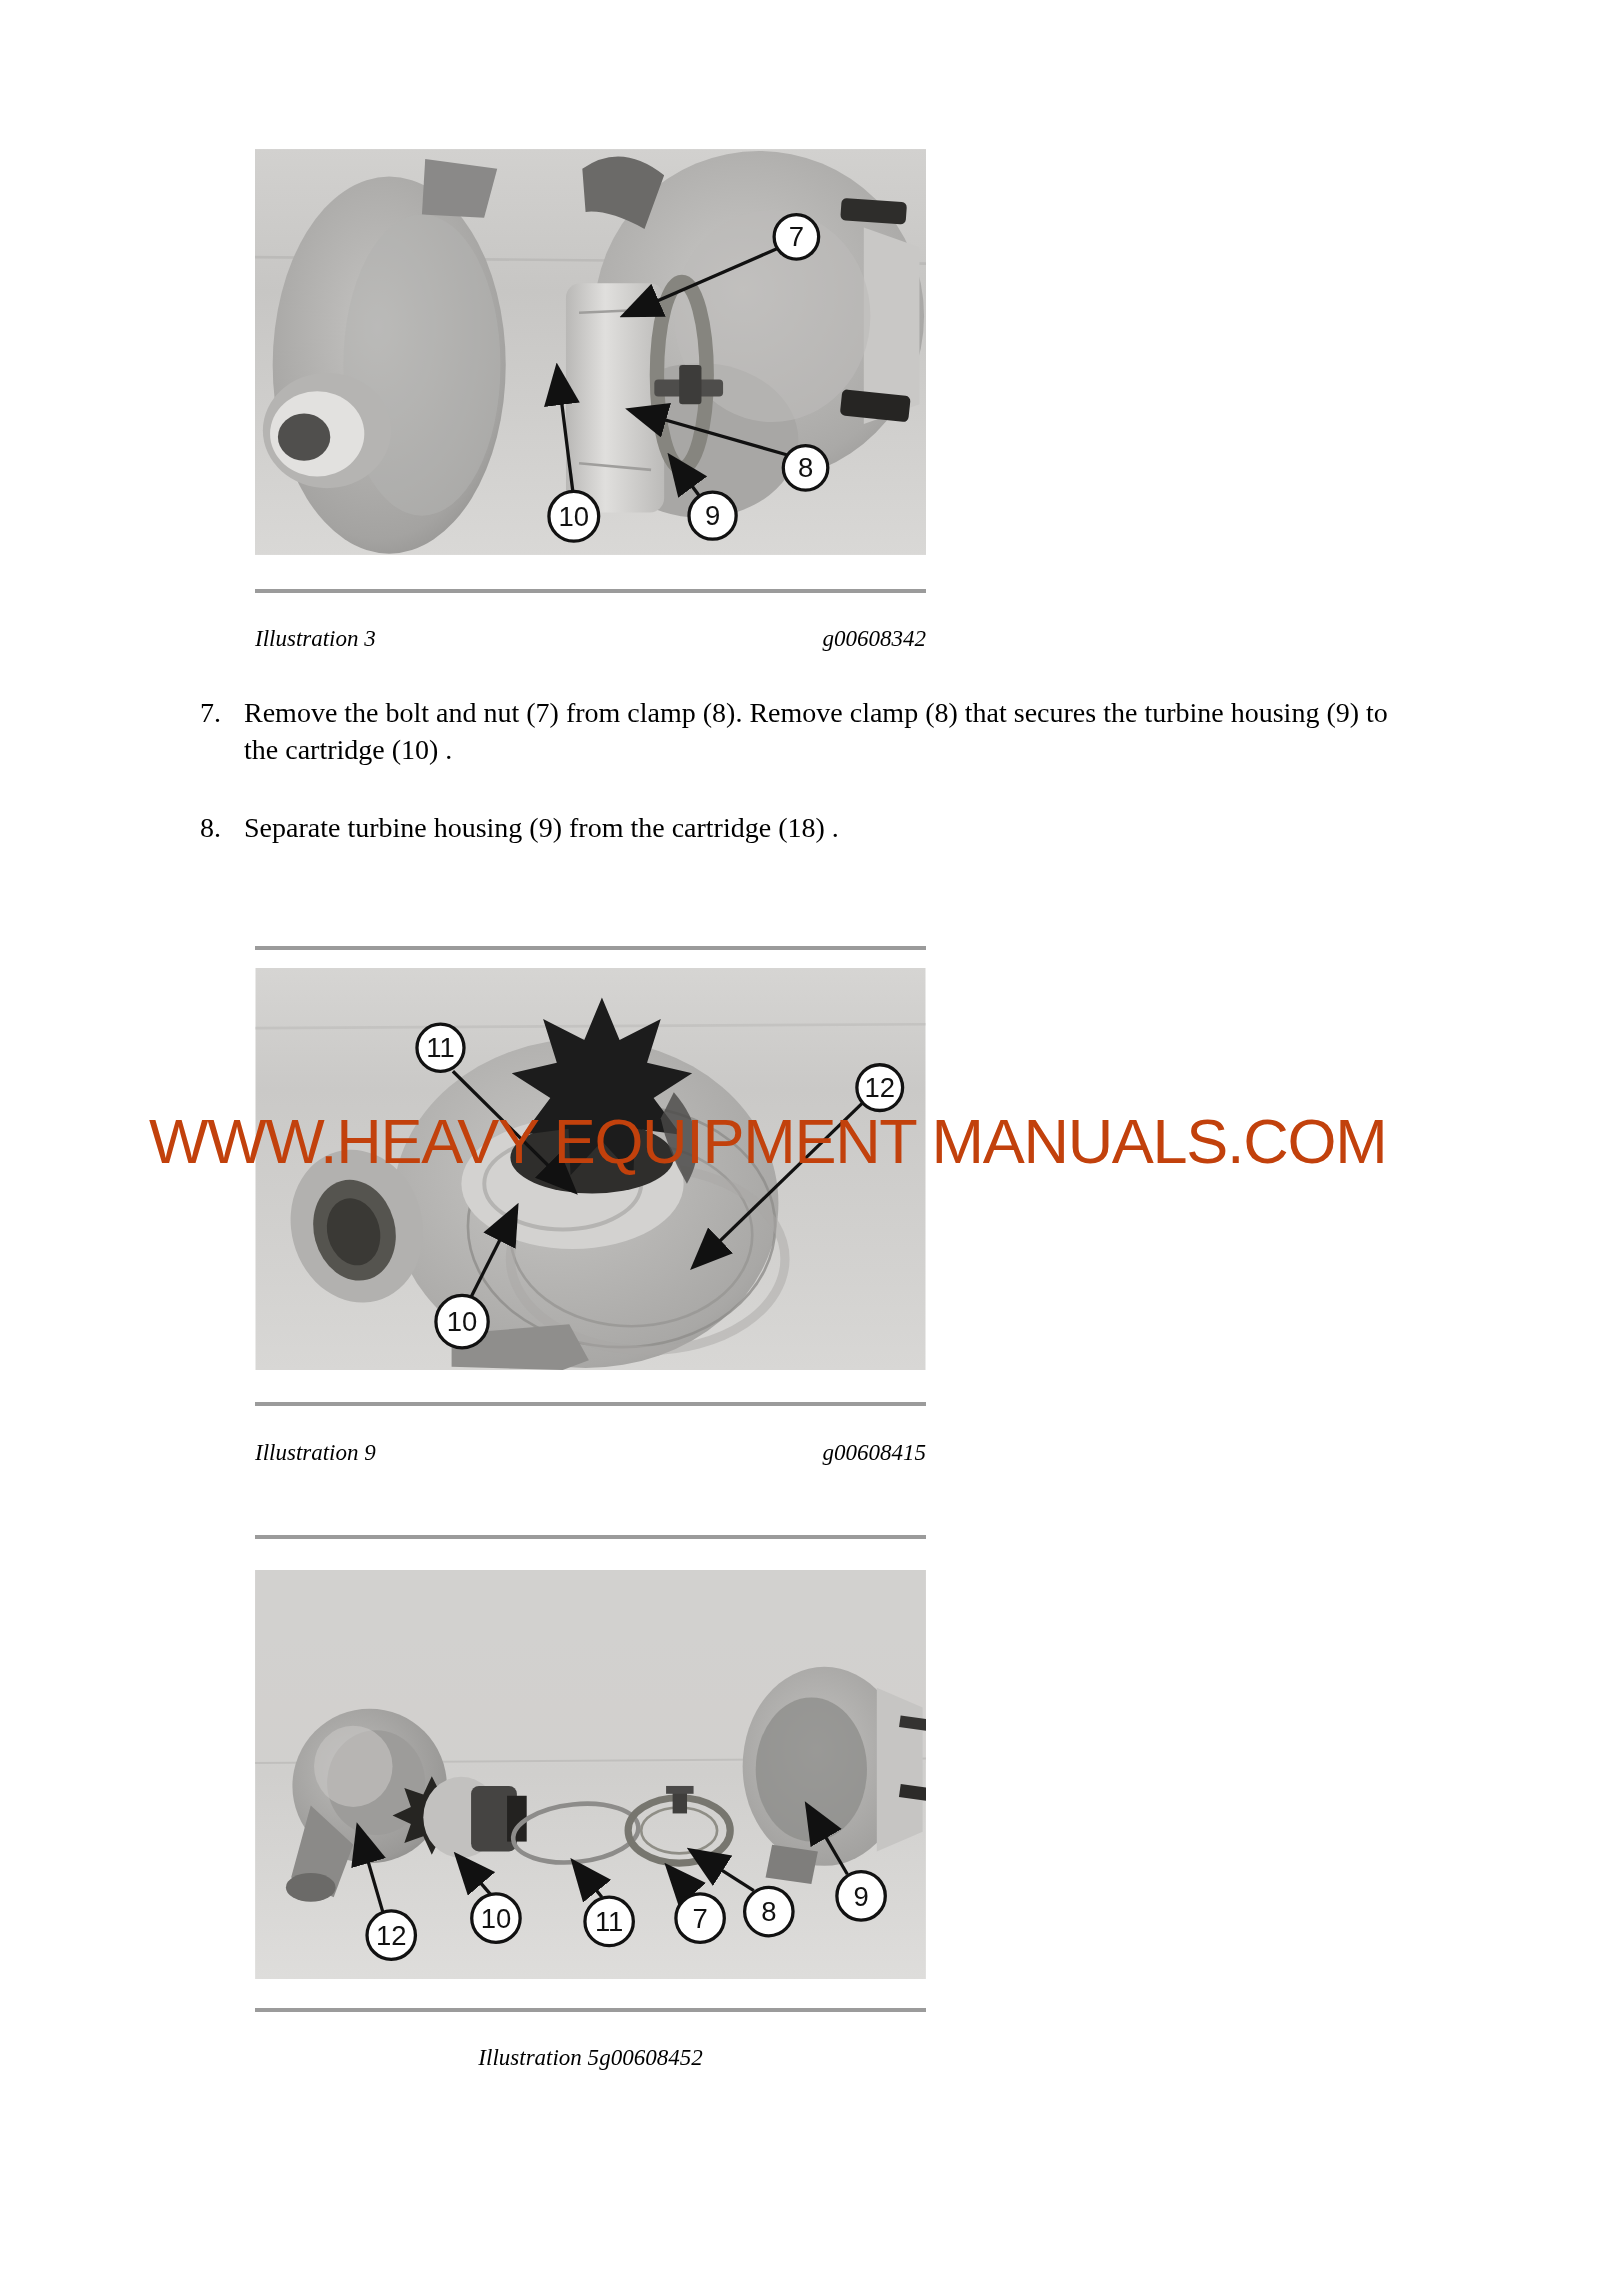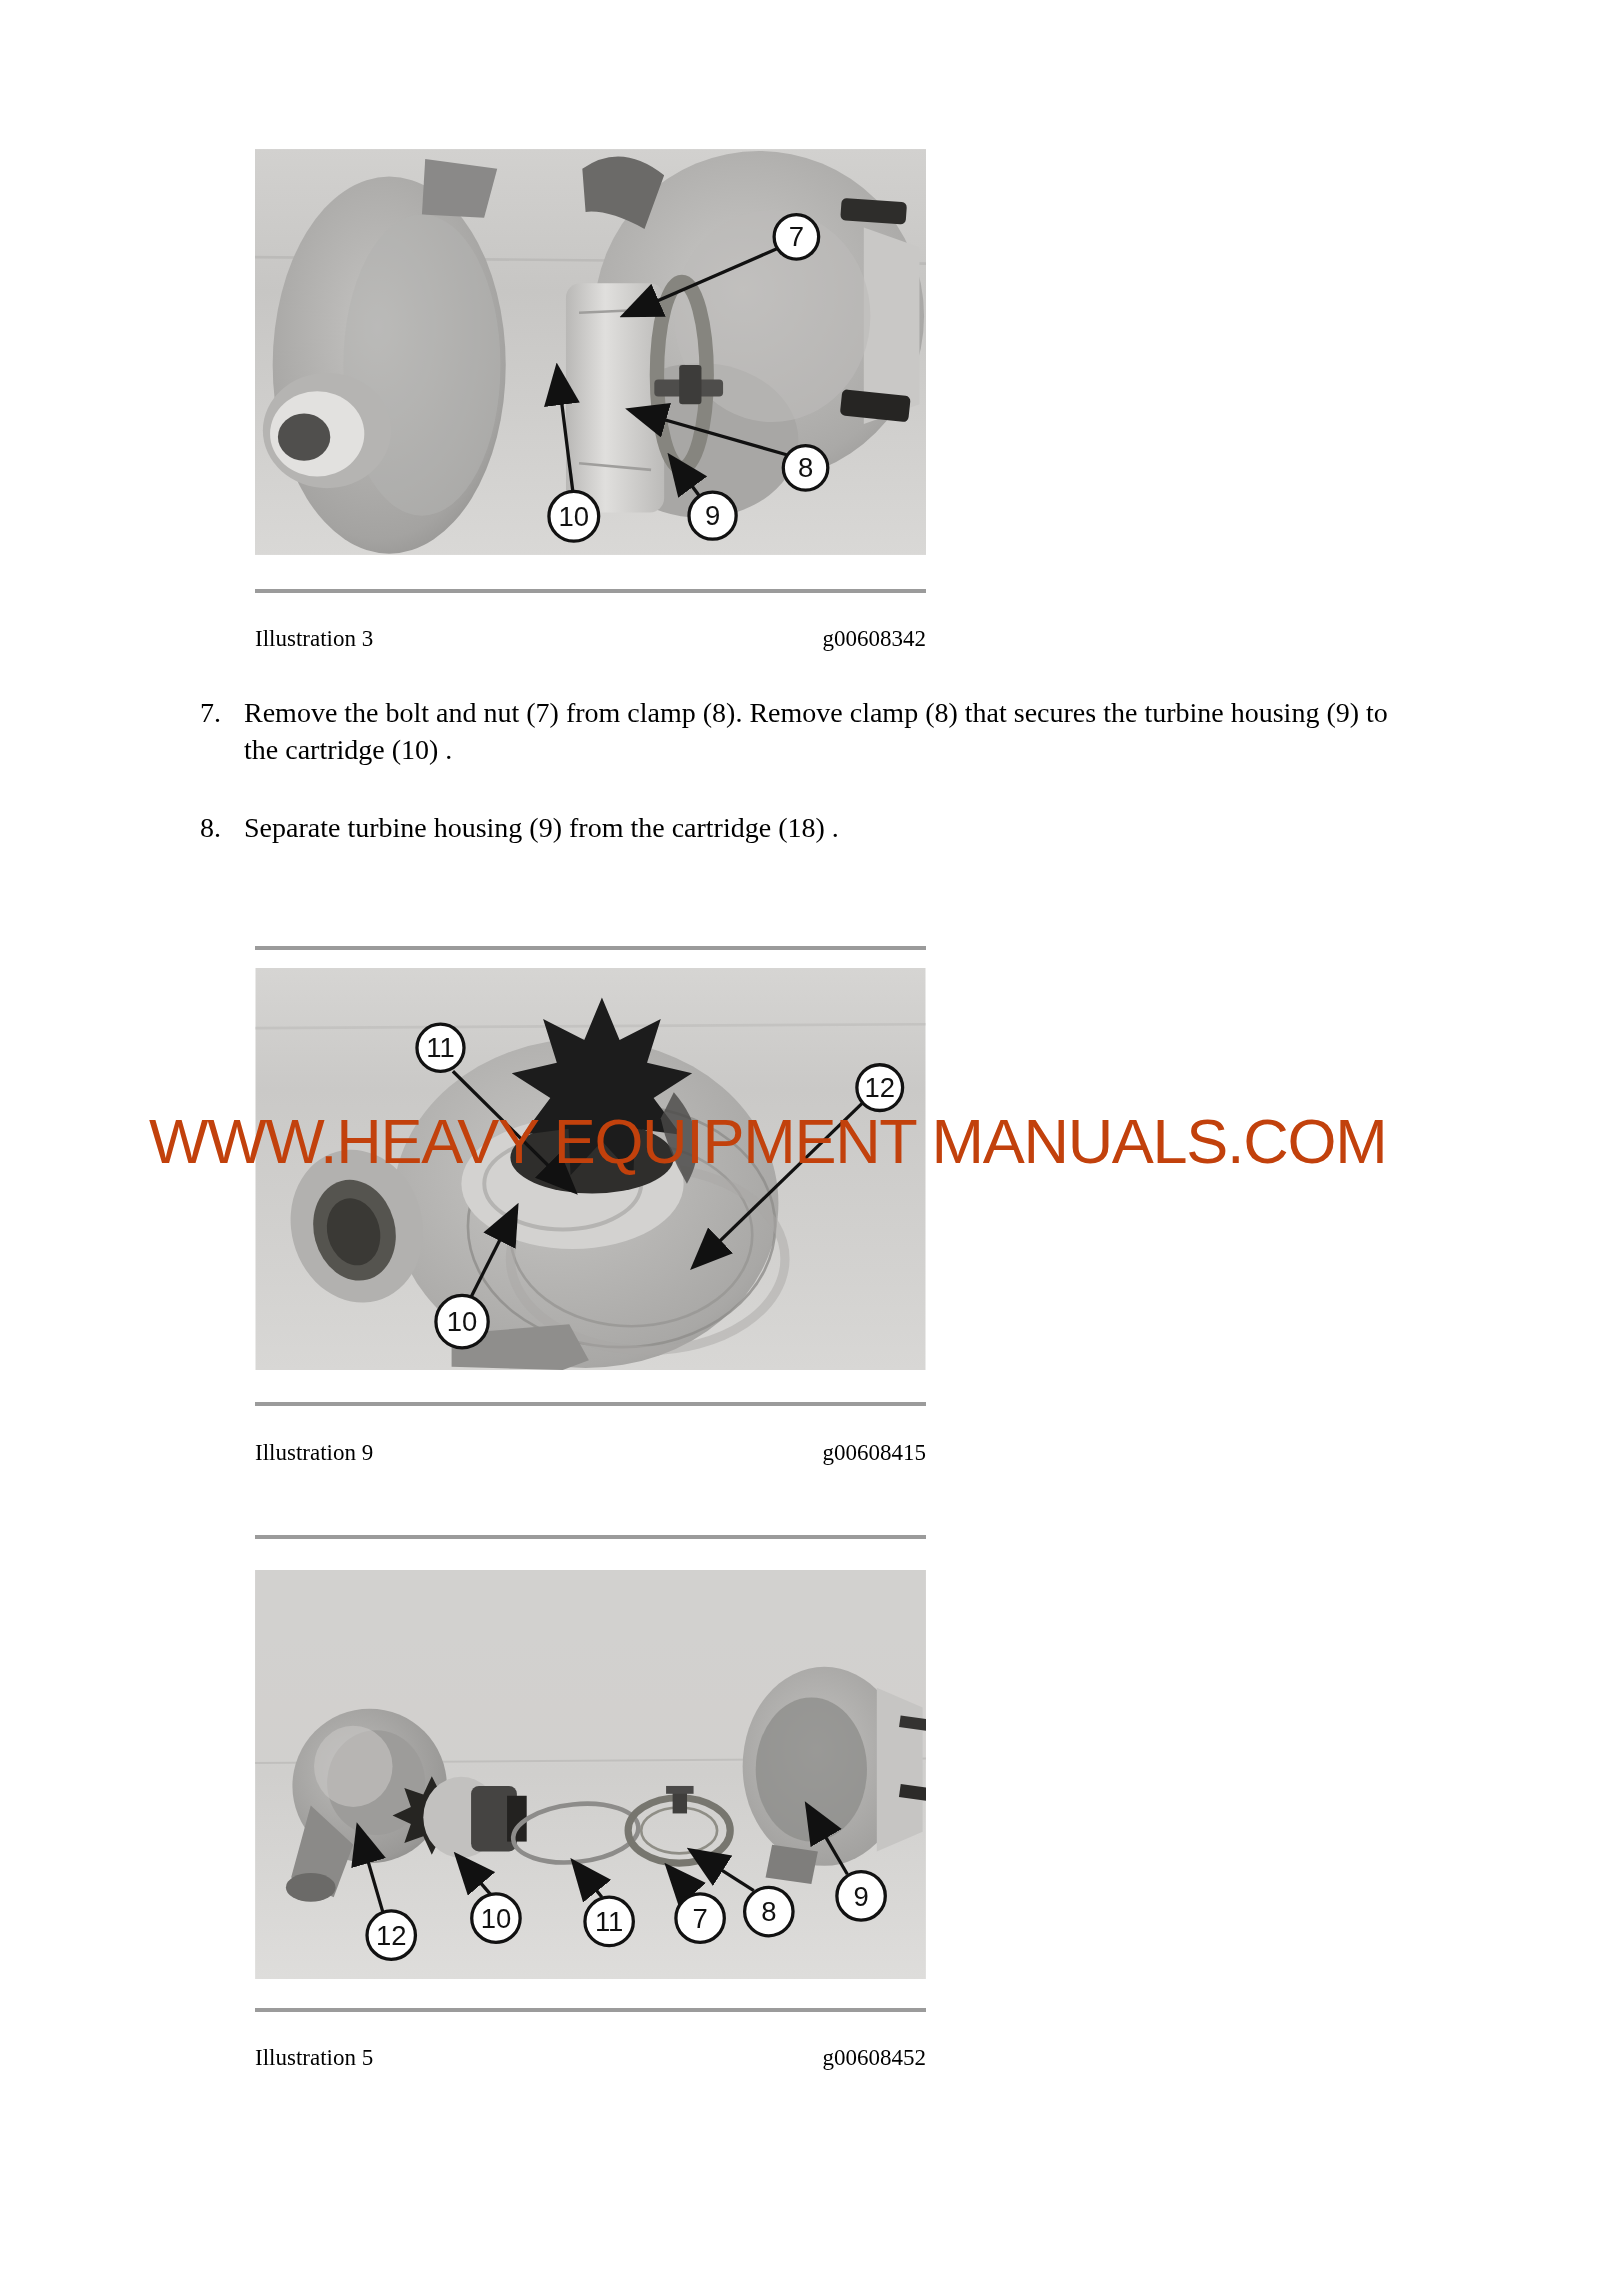"Illustration 3" .cap-row { font-style: none -> italic }
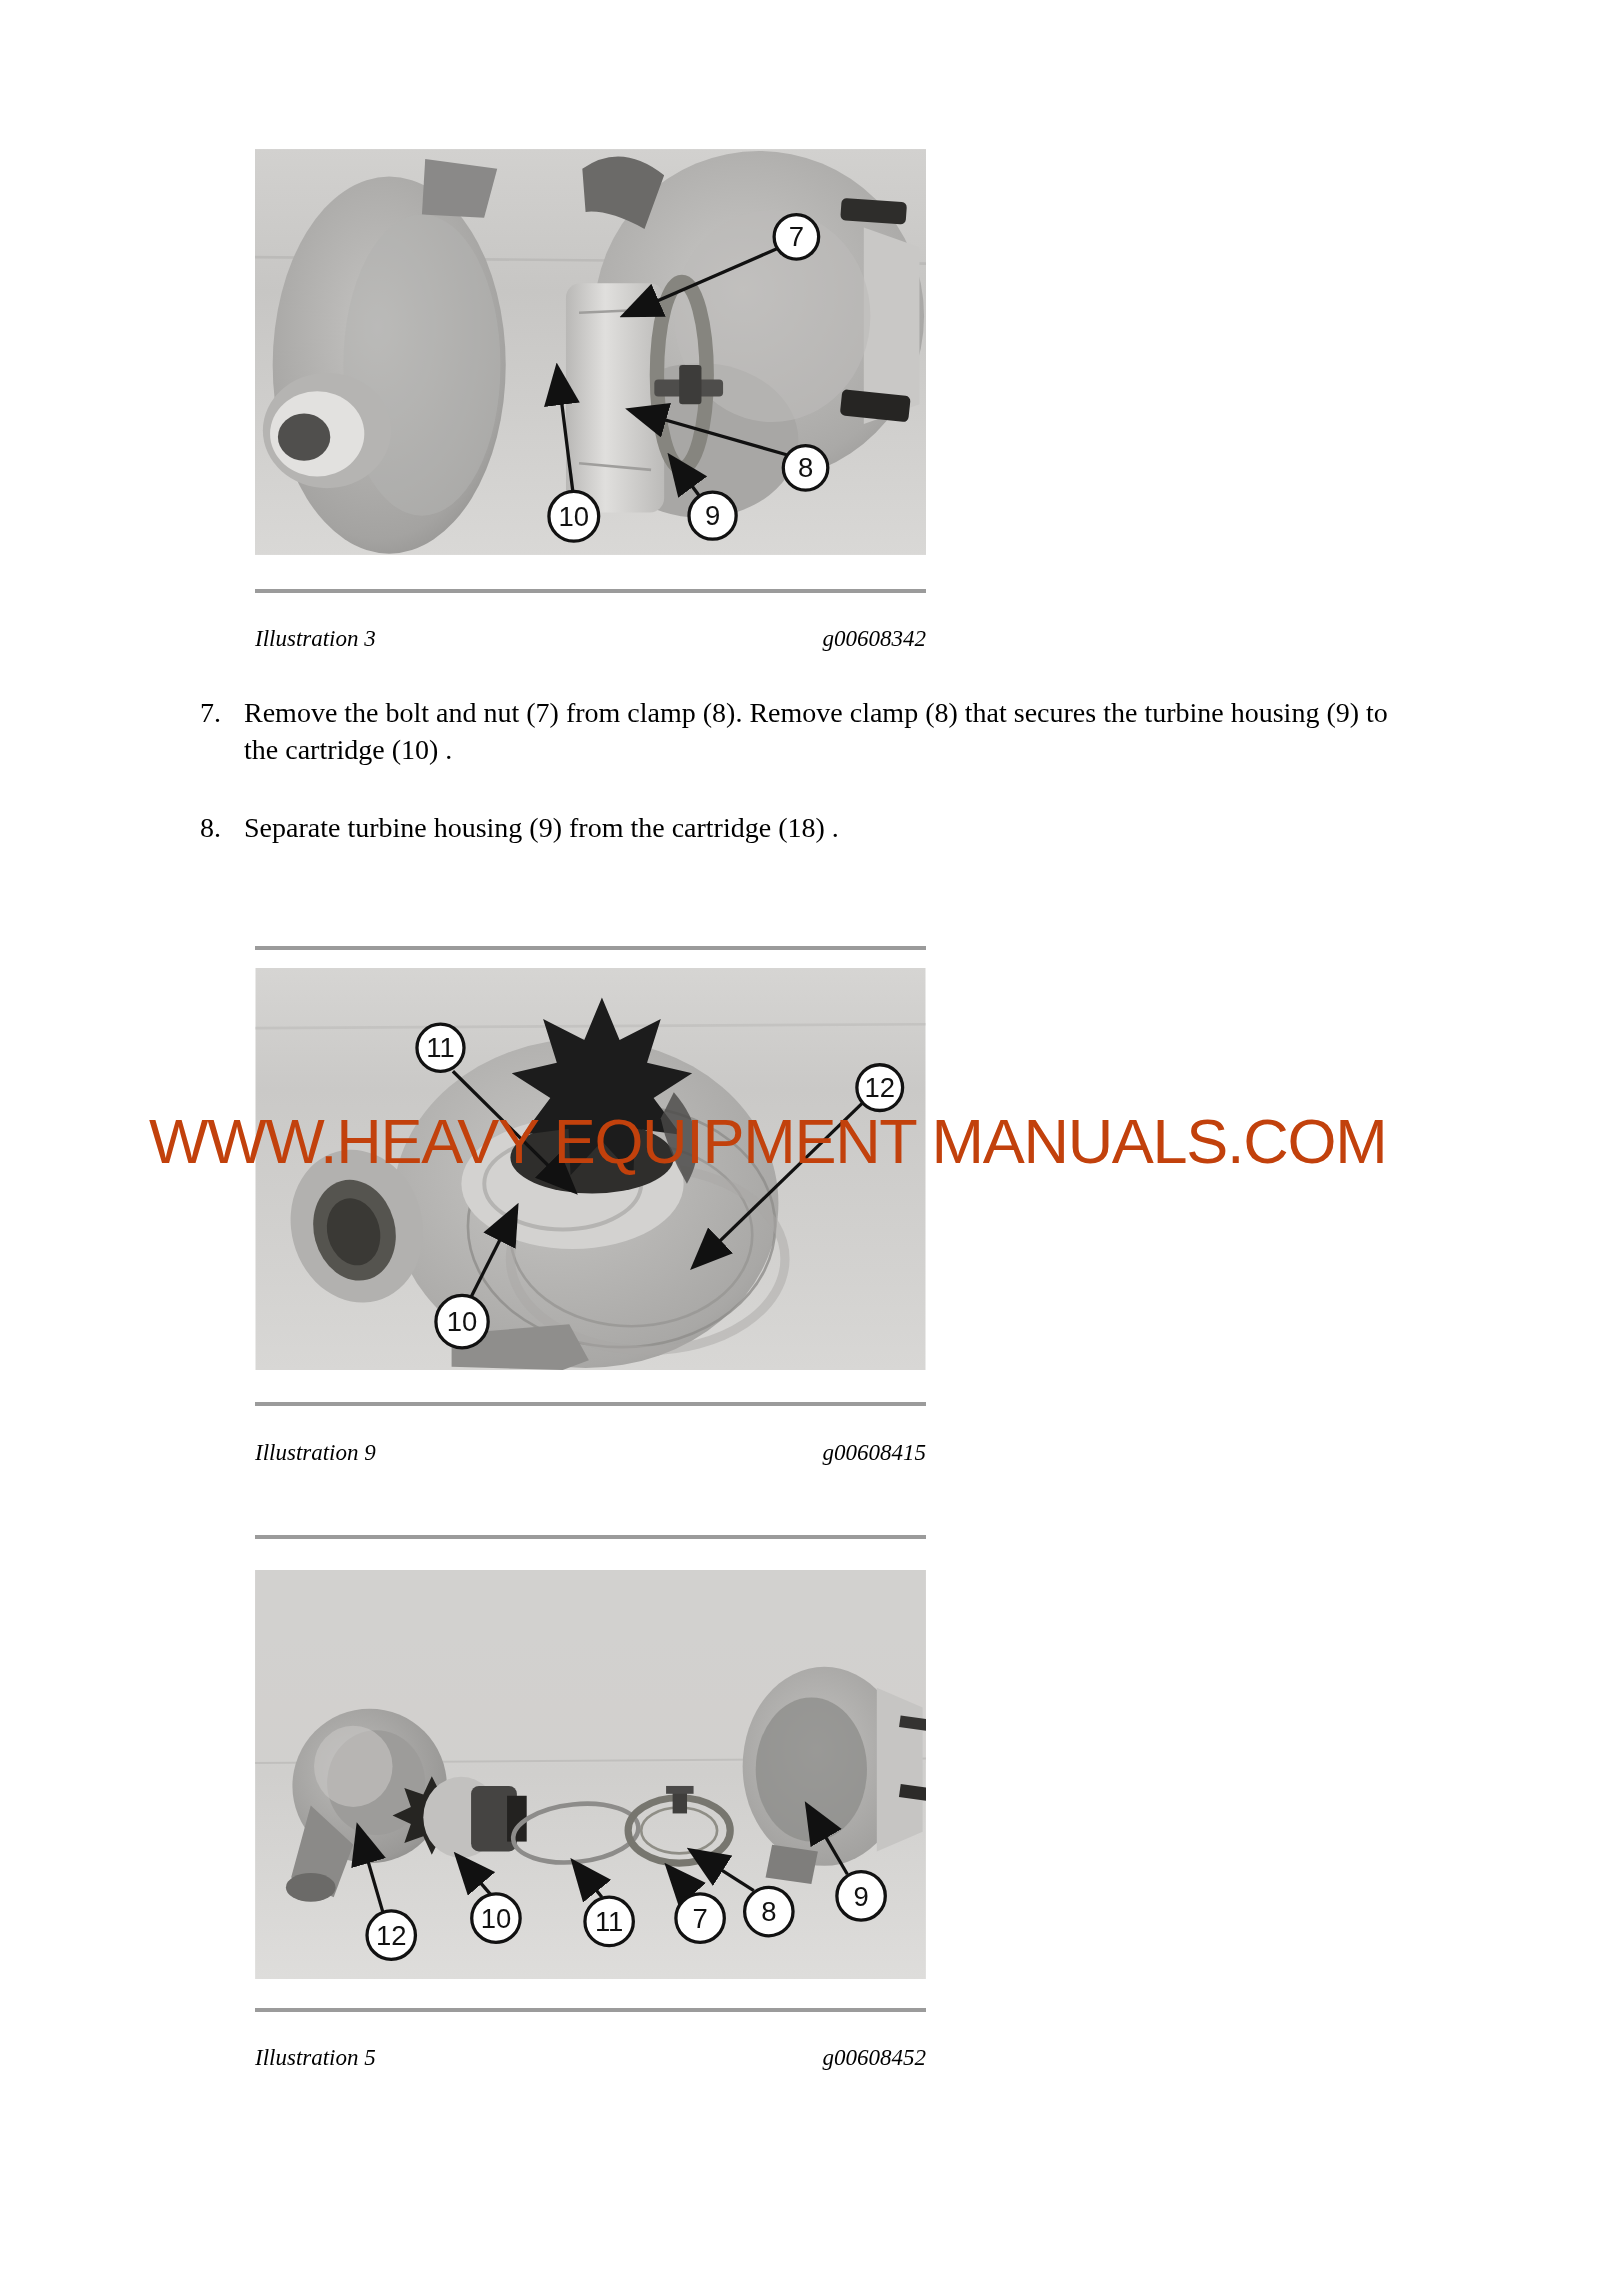"Illustration 5" div.cap-row { justify-content: none -> center }
